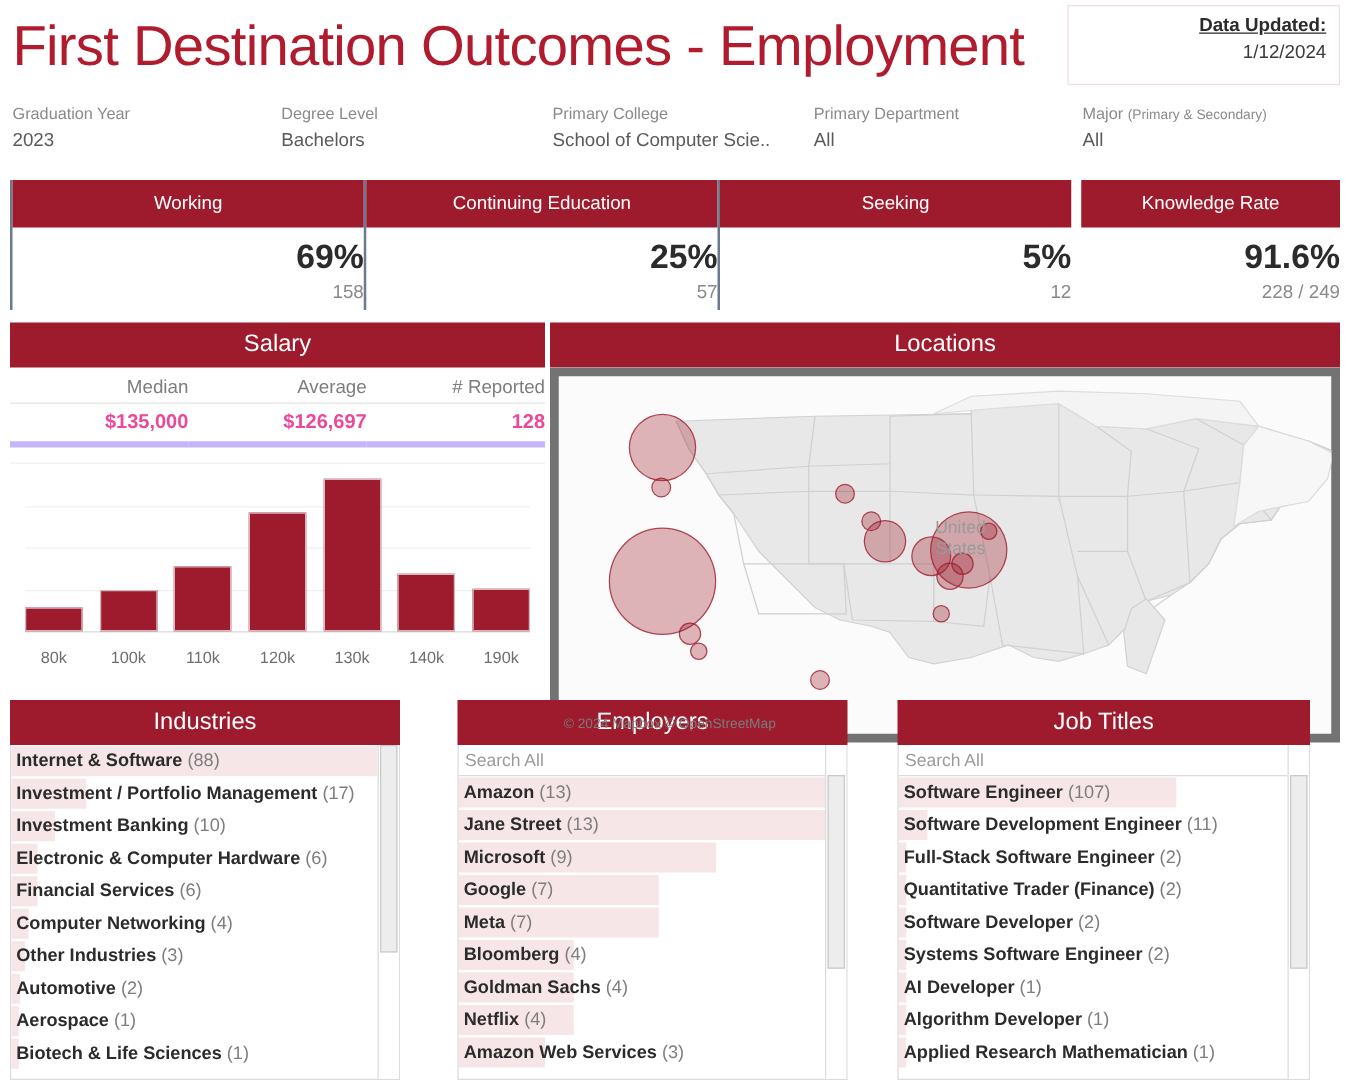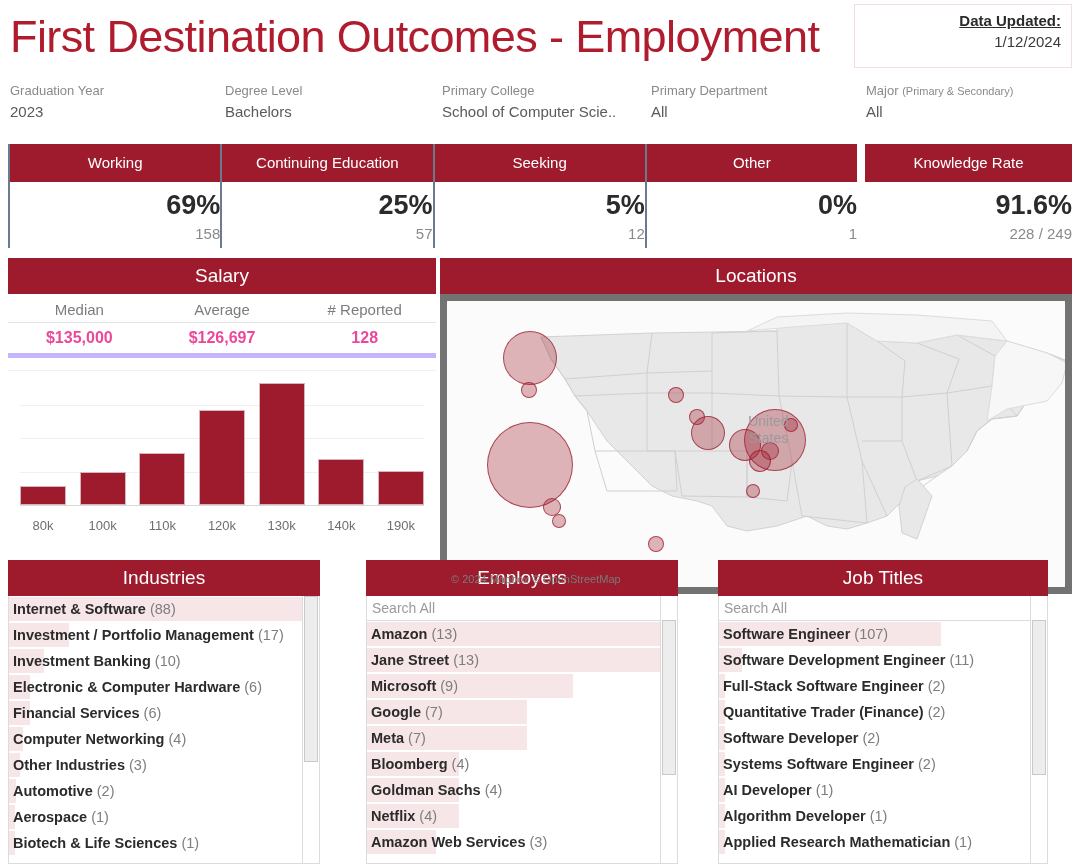"Other" div.kpi { html: <div> <div>Other</div> <div> <div>0%</div> <div>1</div> </div> </div> -> none }
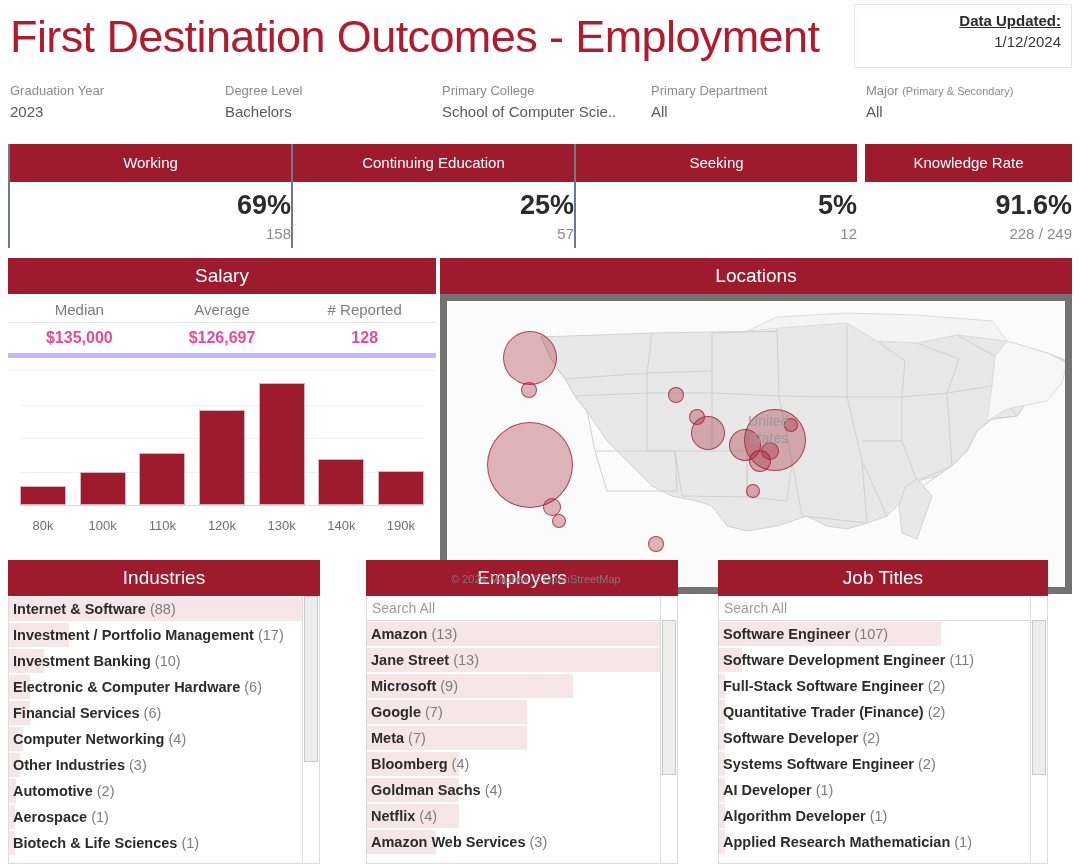"Median" .stat { text-align: center -> right }
